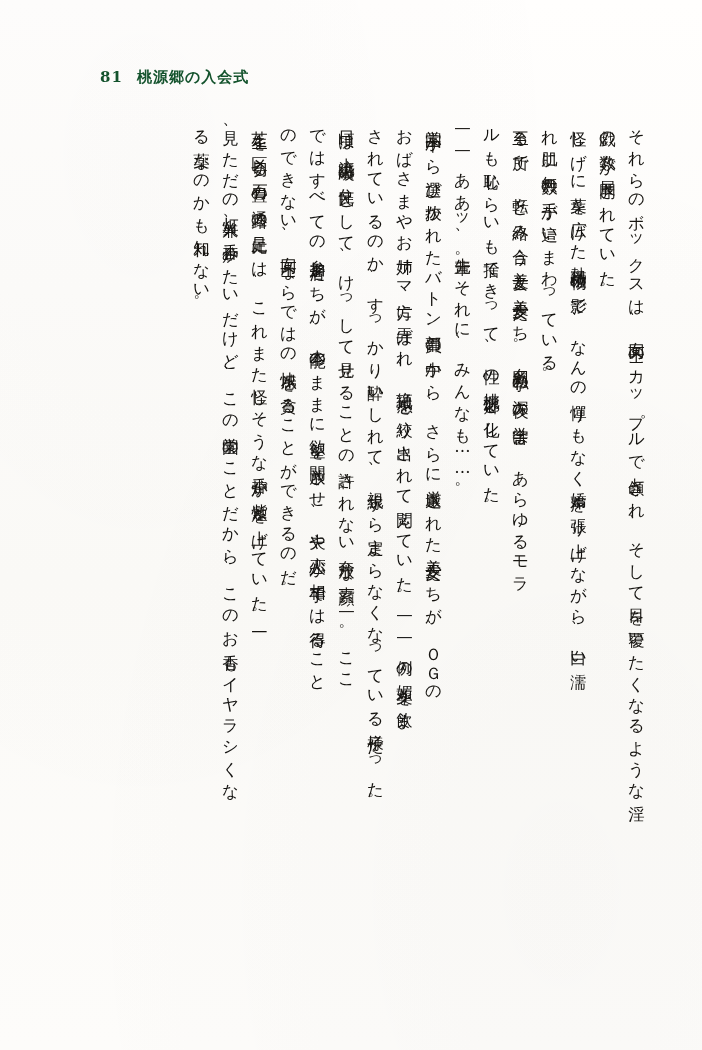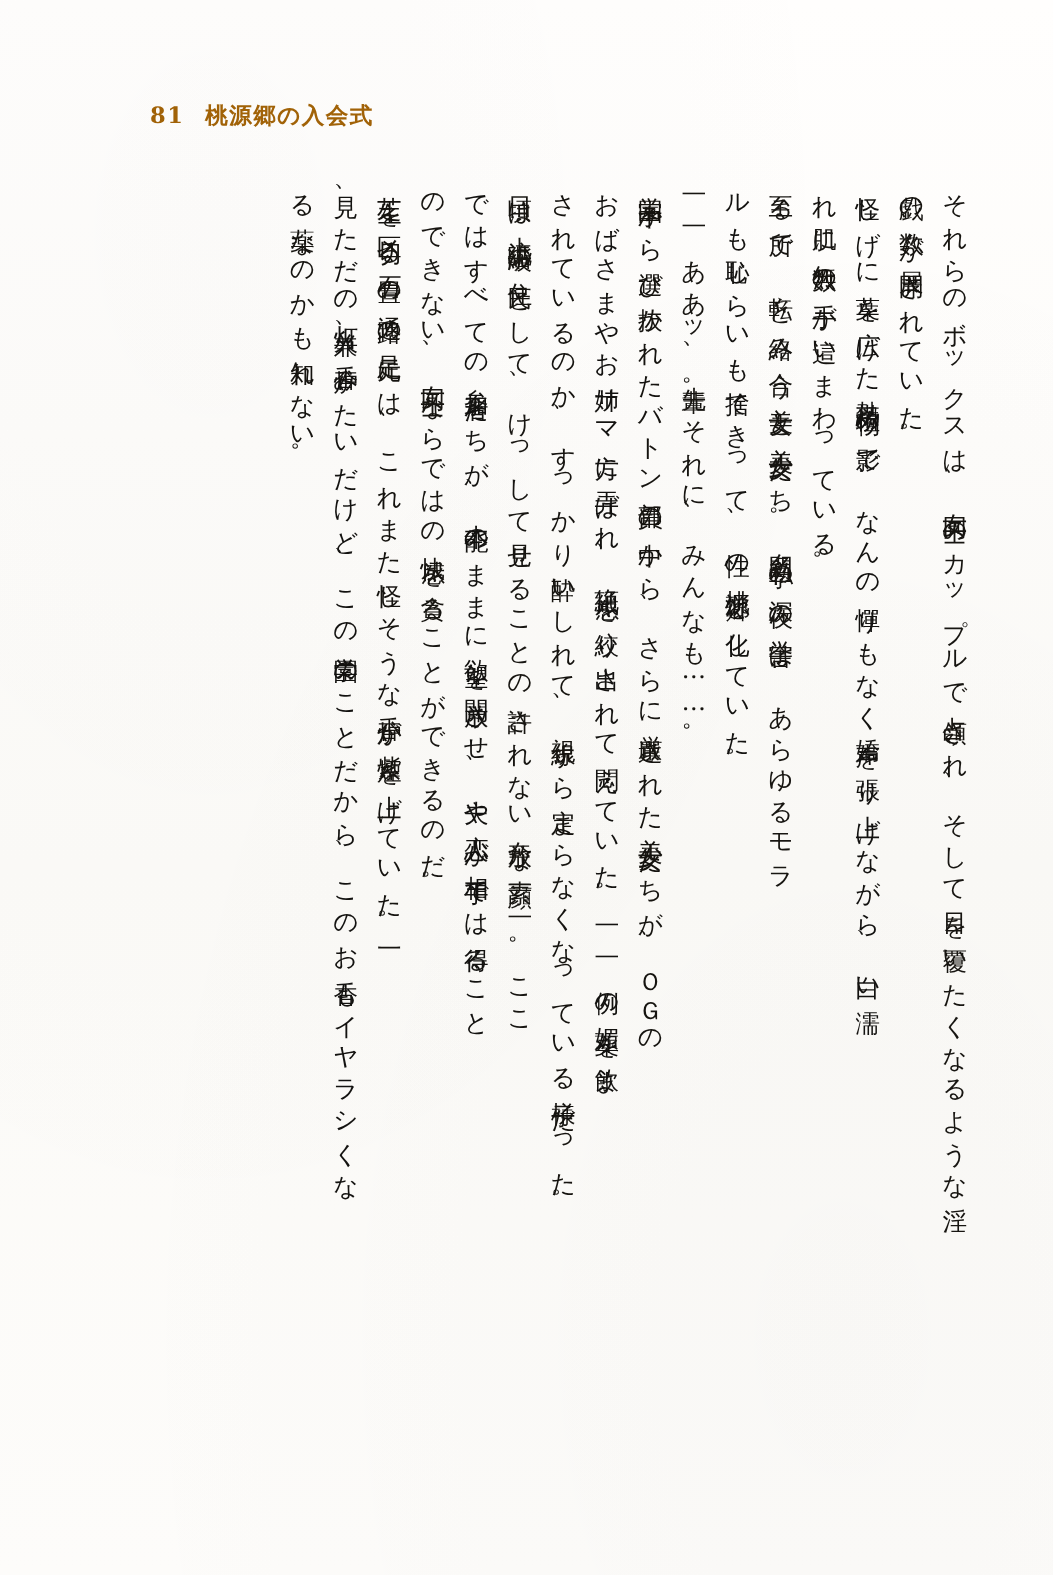"81 桃源郷の入会式" .header { color: #a16207 -> #14532d }
